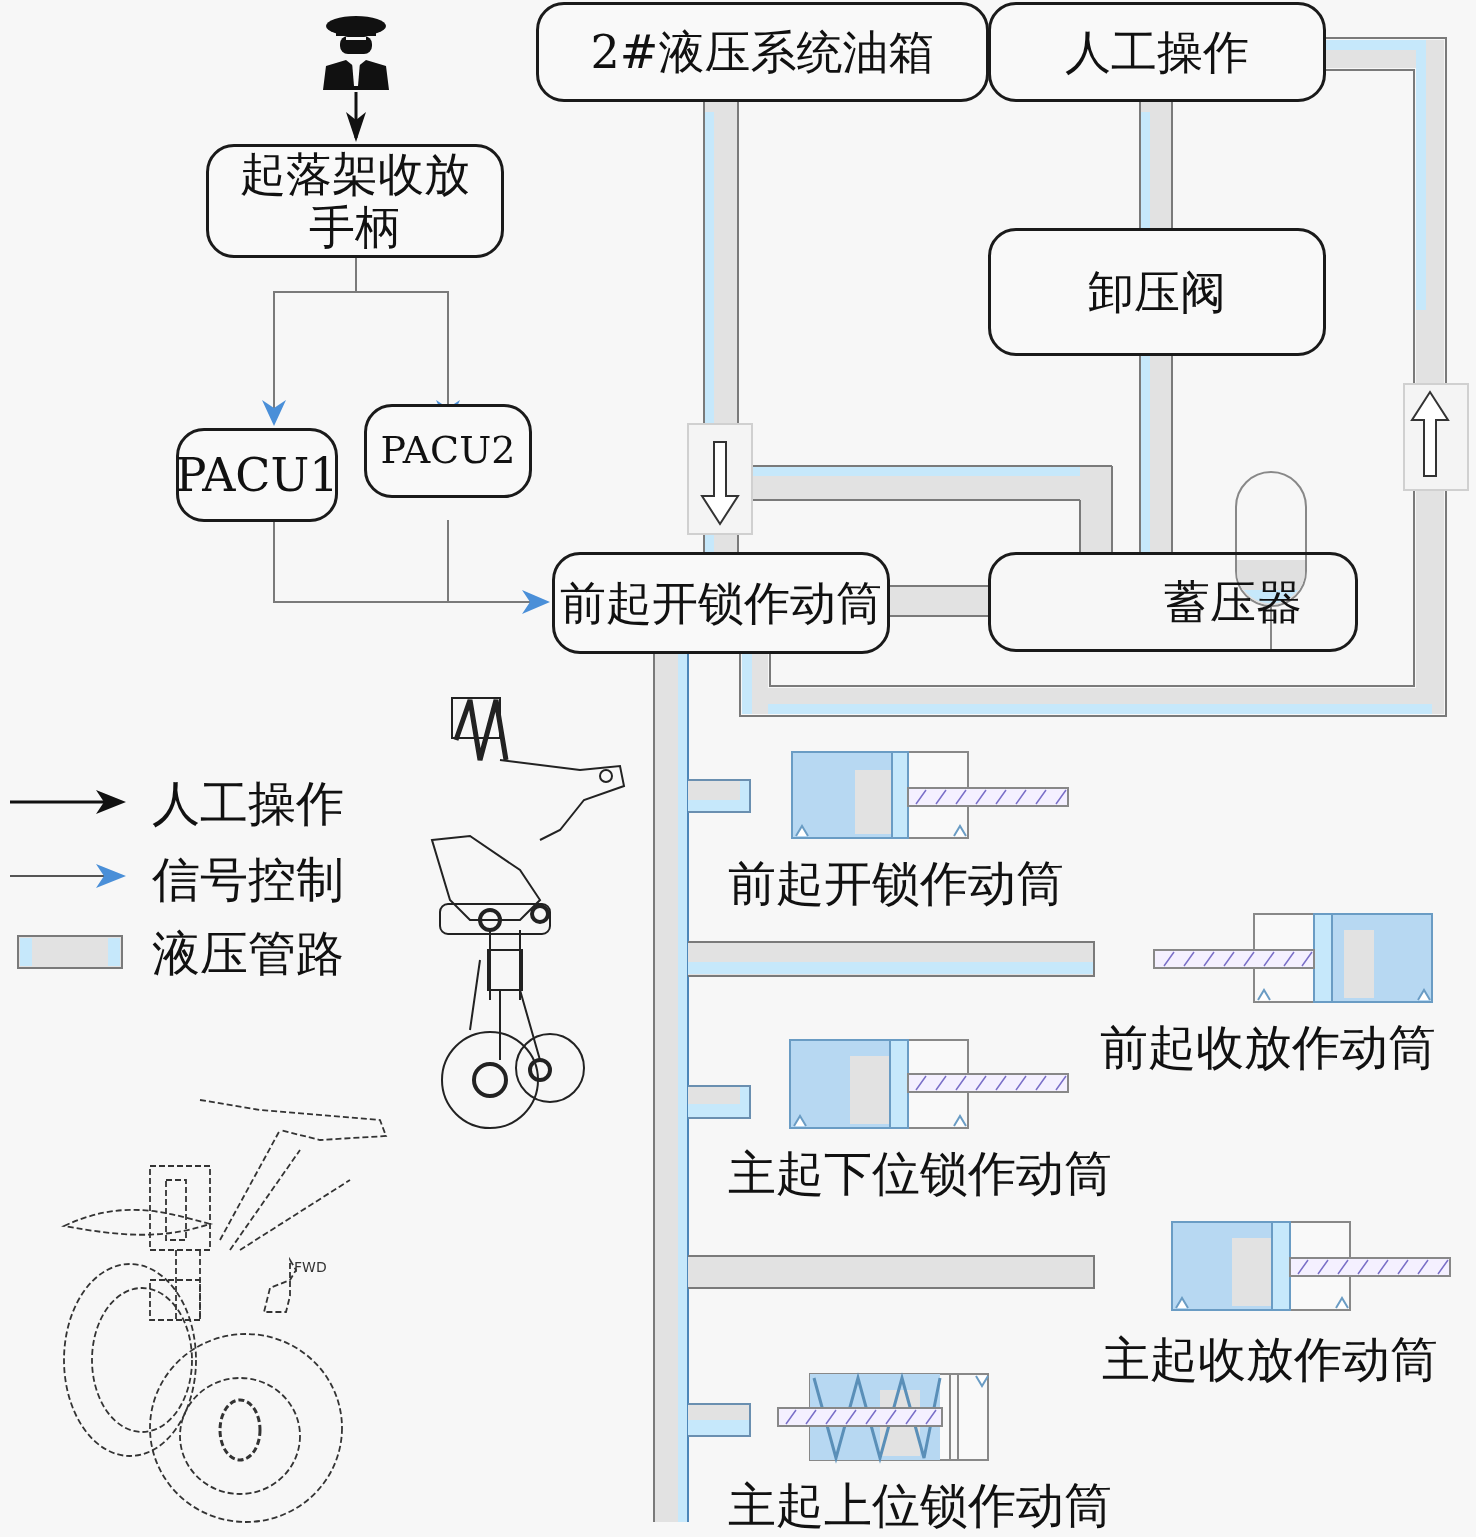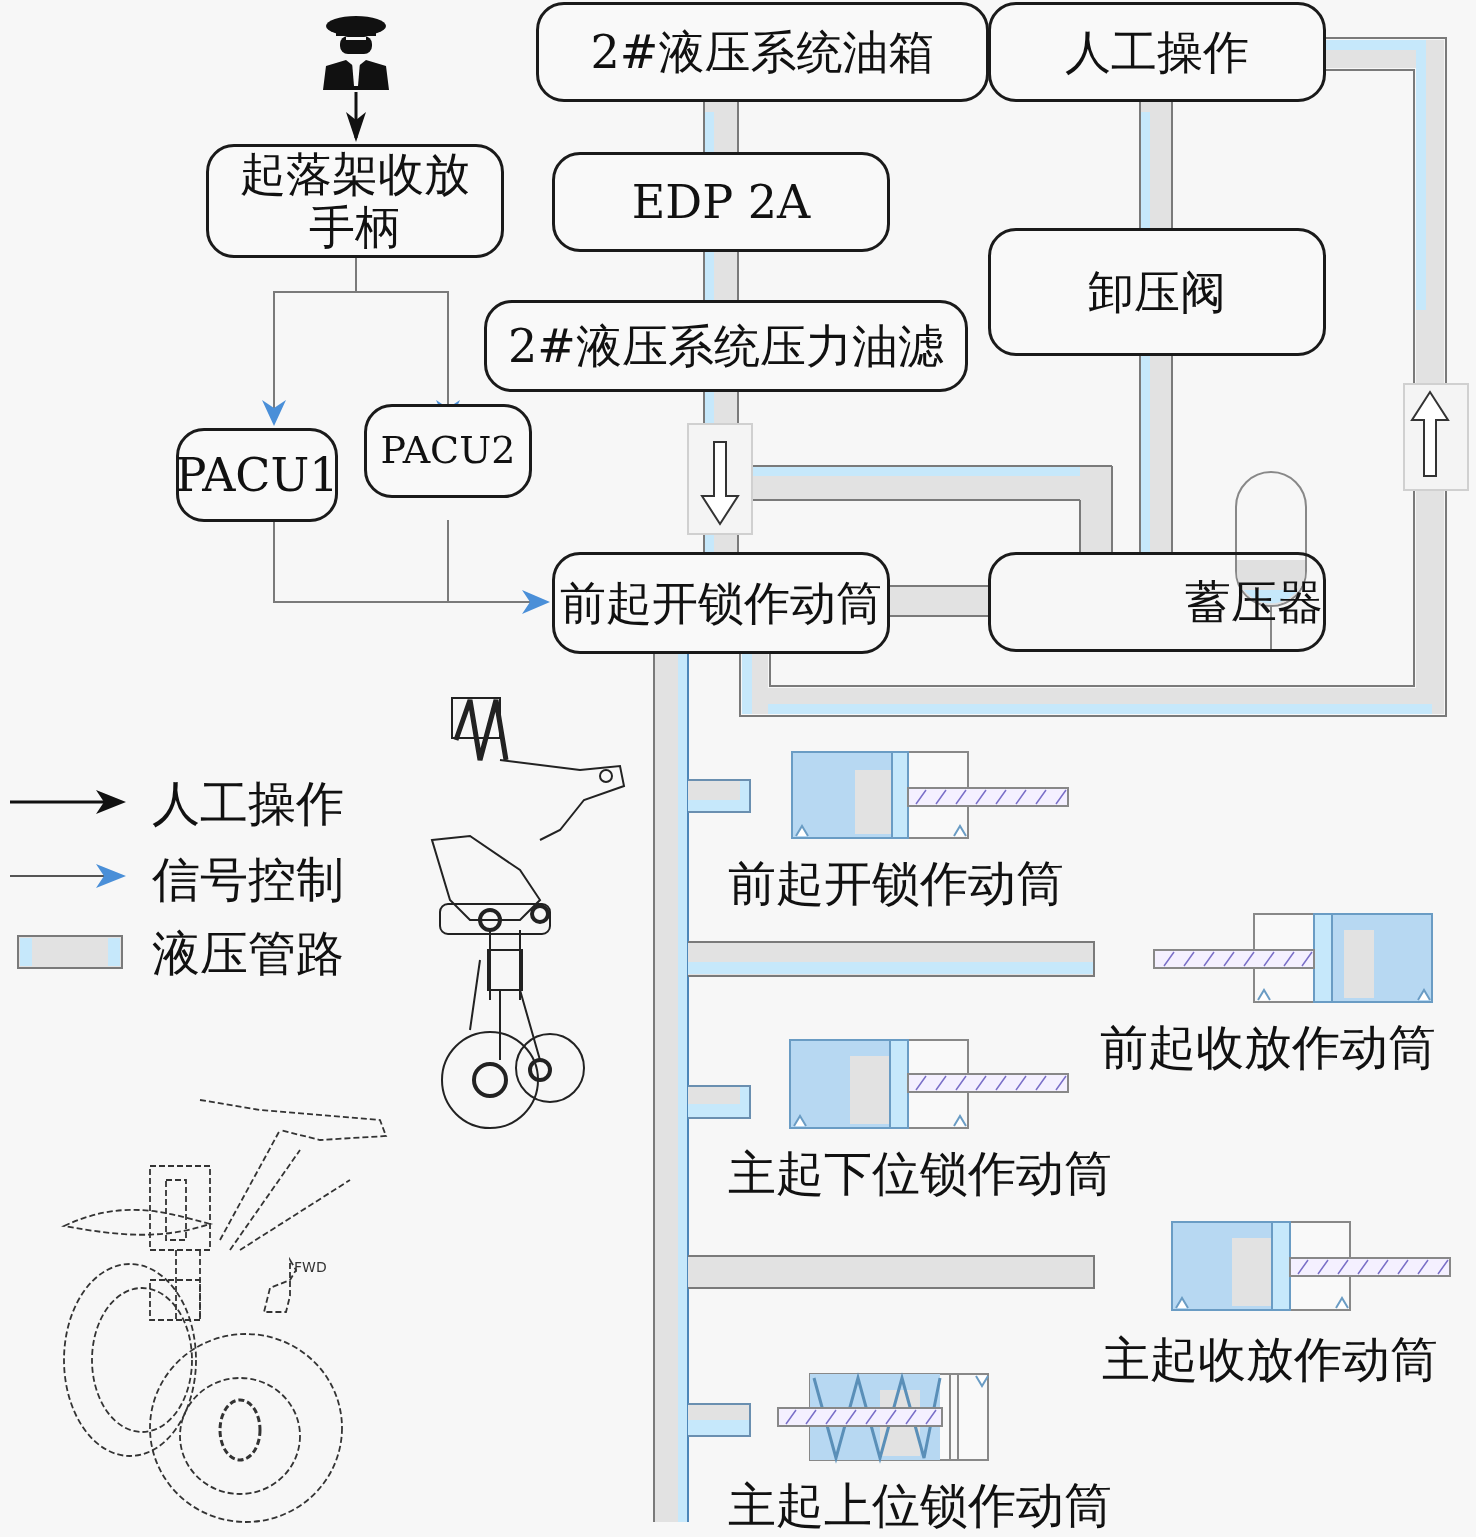"EDP 2A" div.node { html: <div> <span>EDP 2A</span> </div> -> none }
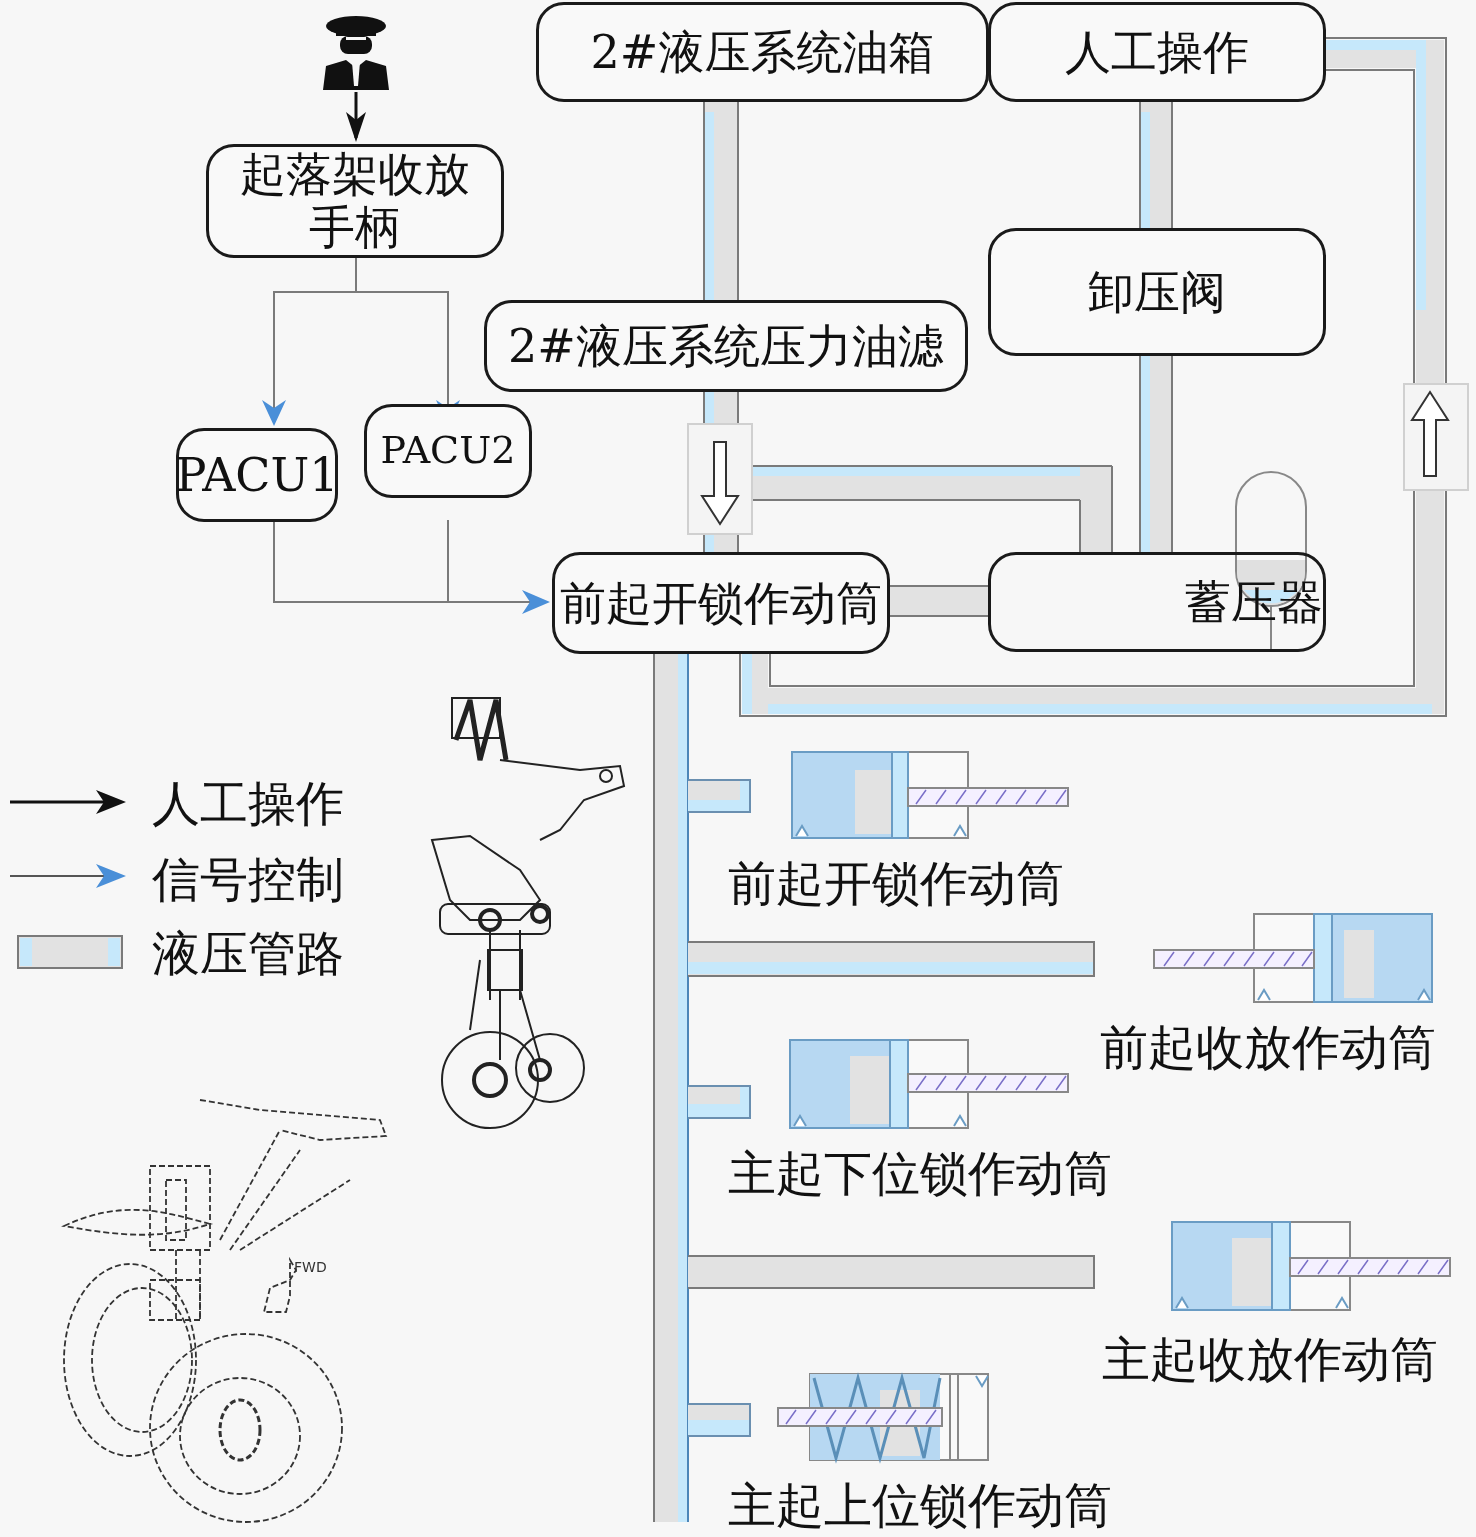"2#液压系统压力油滤" div.node { html: <div> <span>2#液压系统压力油滤</span> </div> -> none }
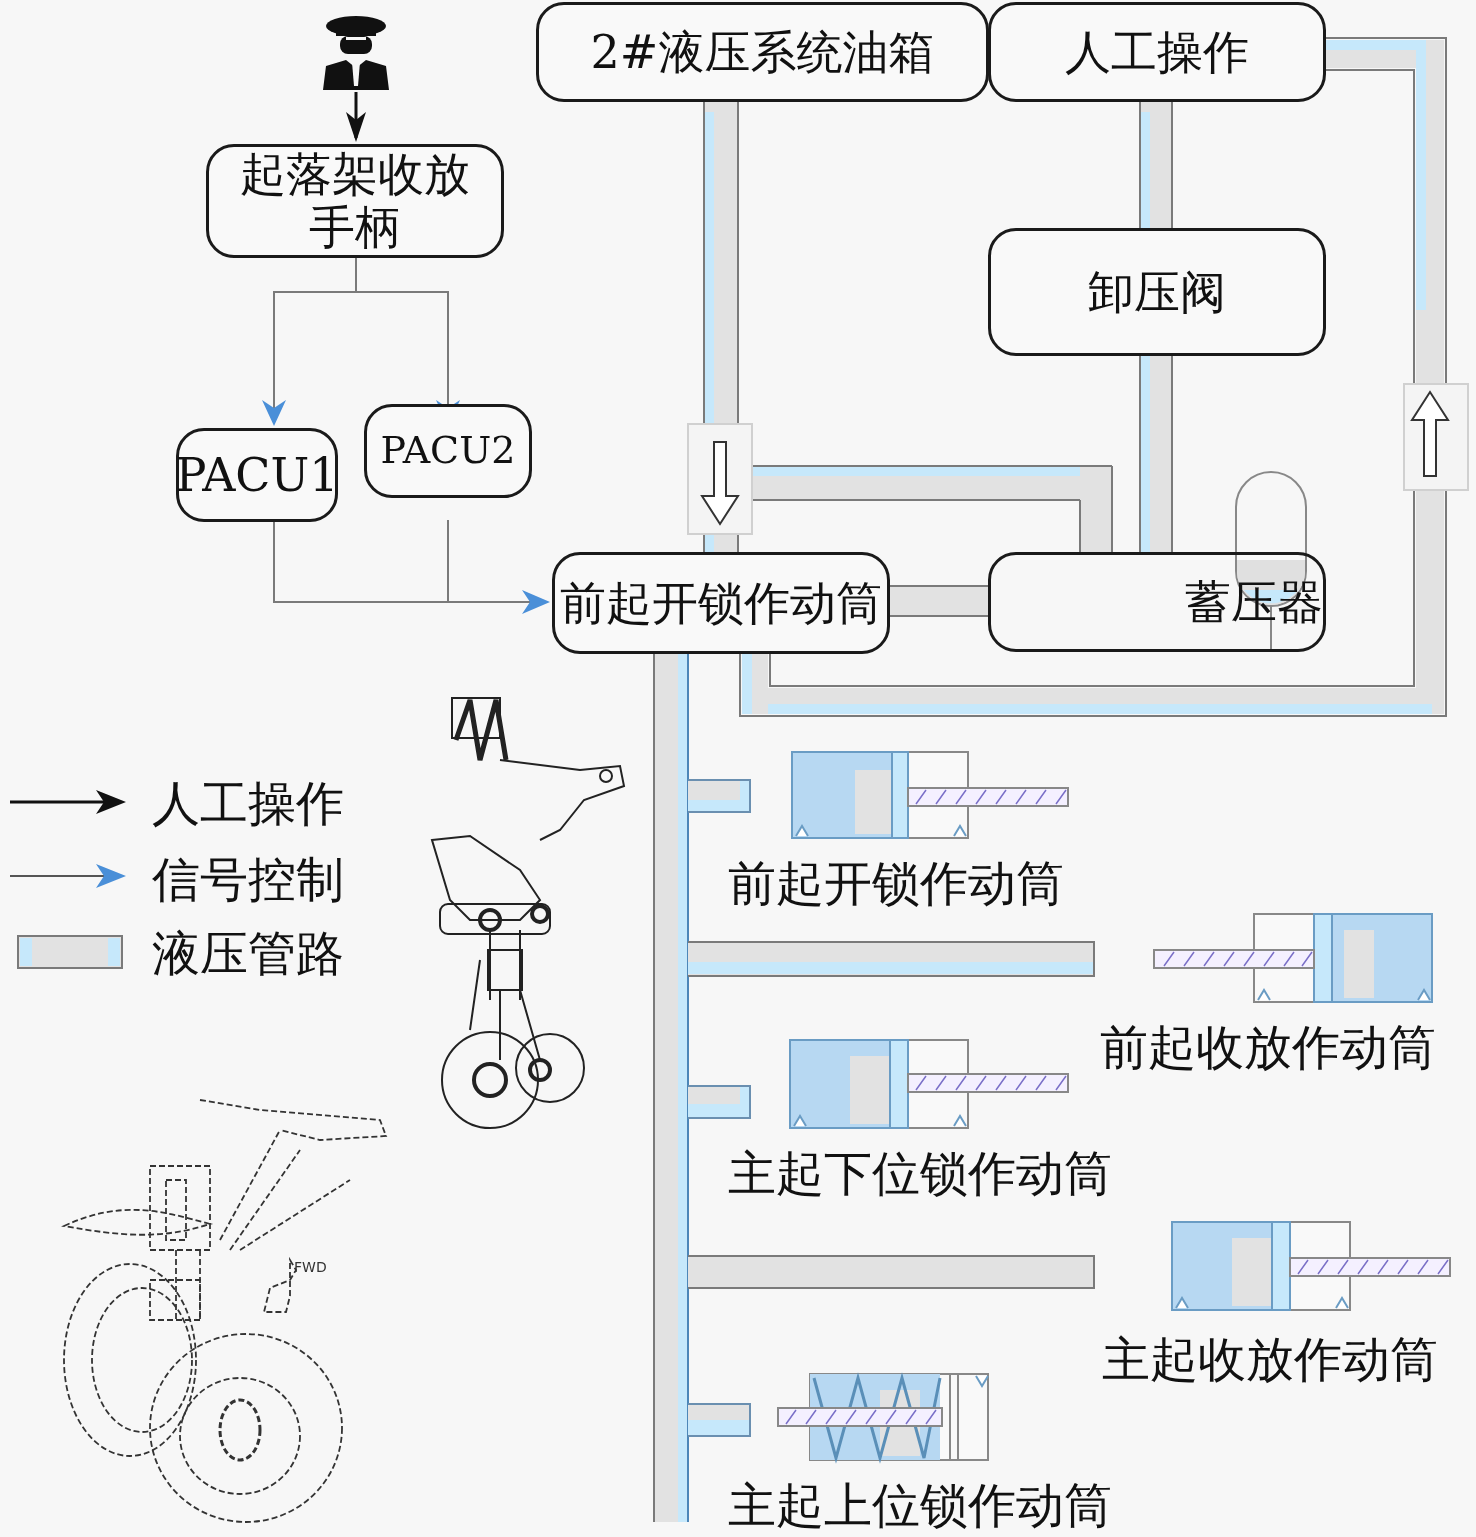"蓄压器" div.node { justify-content: flex-end -> center; width: 338px -> 370px }
